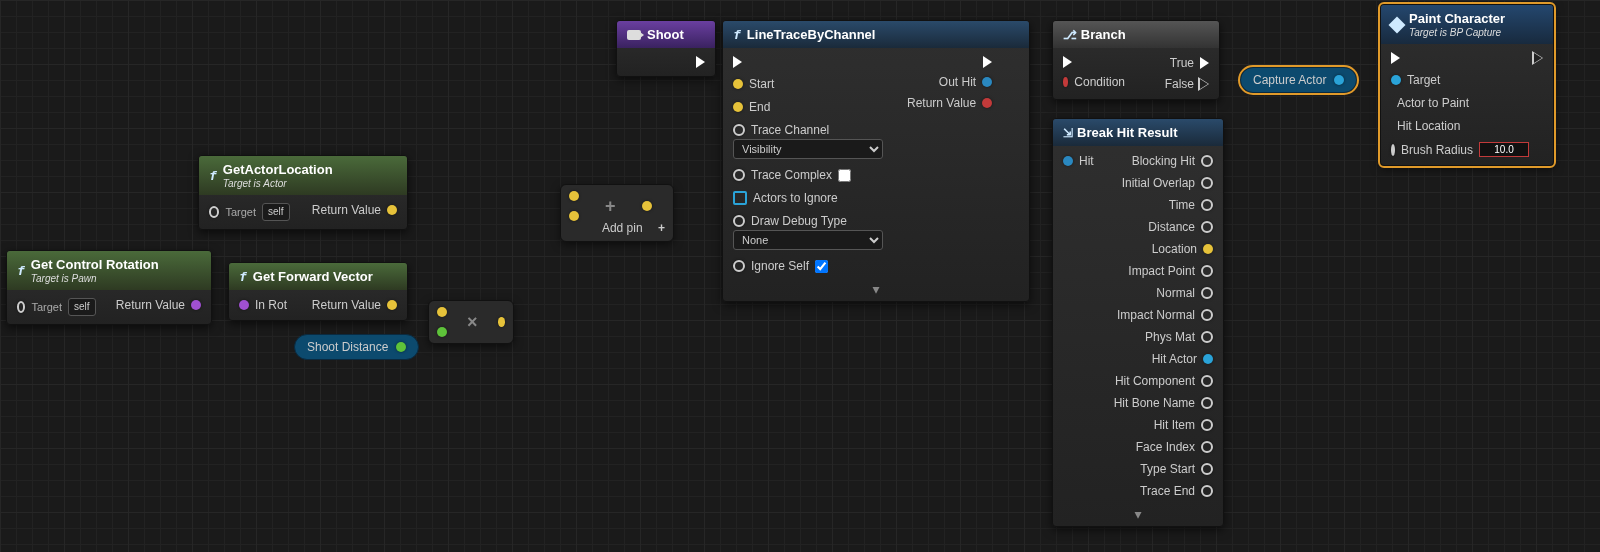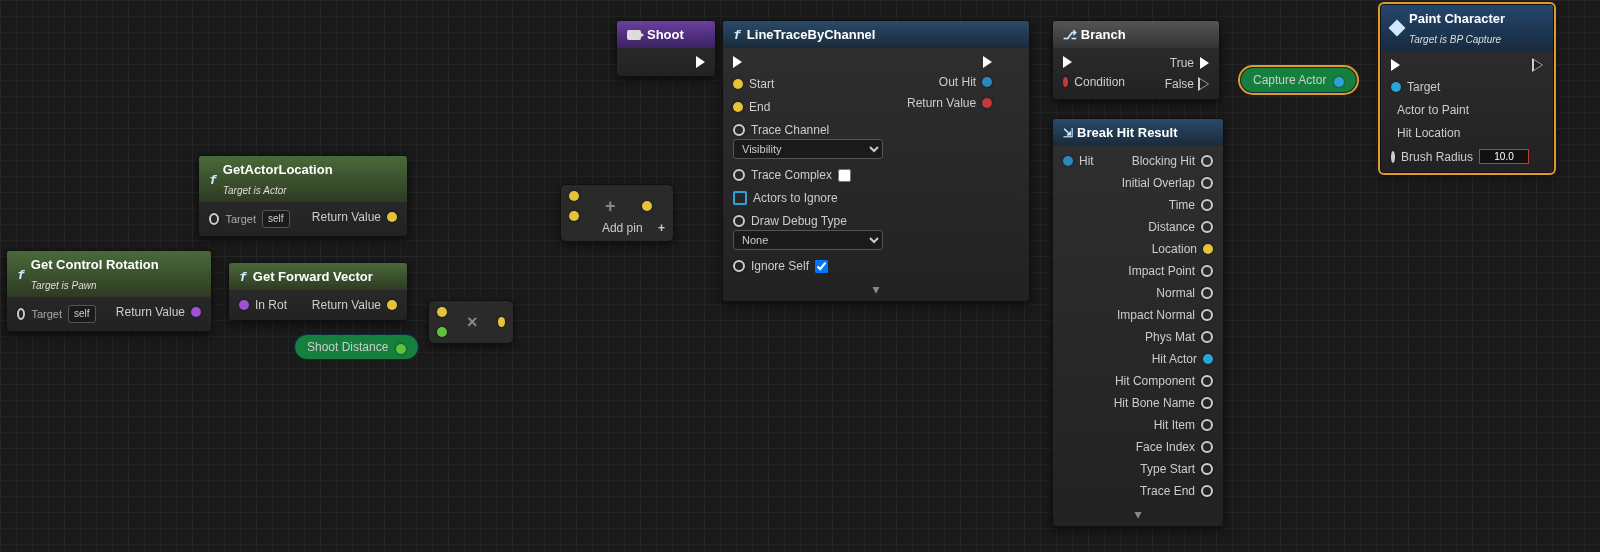"Target is BP Capture" .hdr .sub { margin-top: 8px -> 1px }
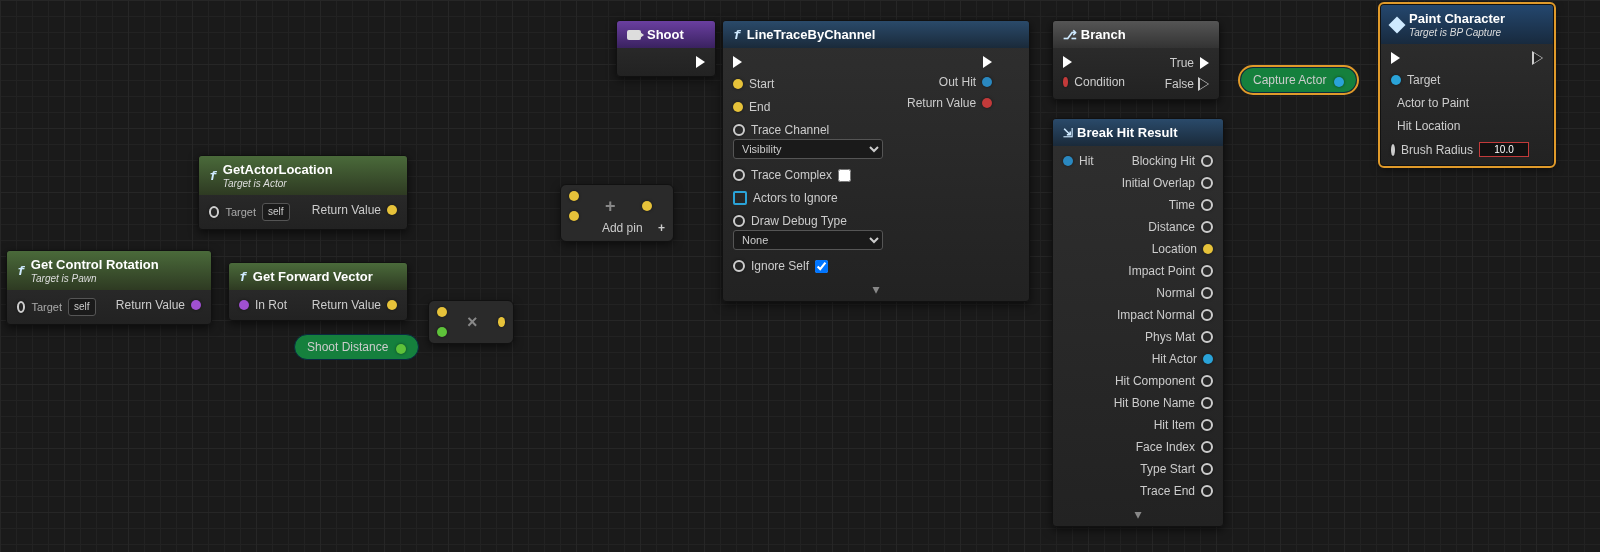"Capture Actor" .chip { align-items: flex-end -> center; background: #15803d -> #0c4a6e }
